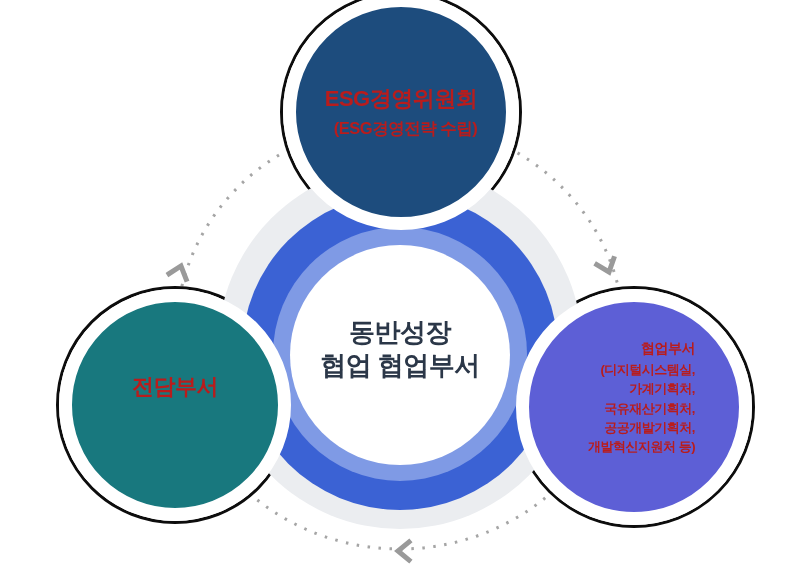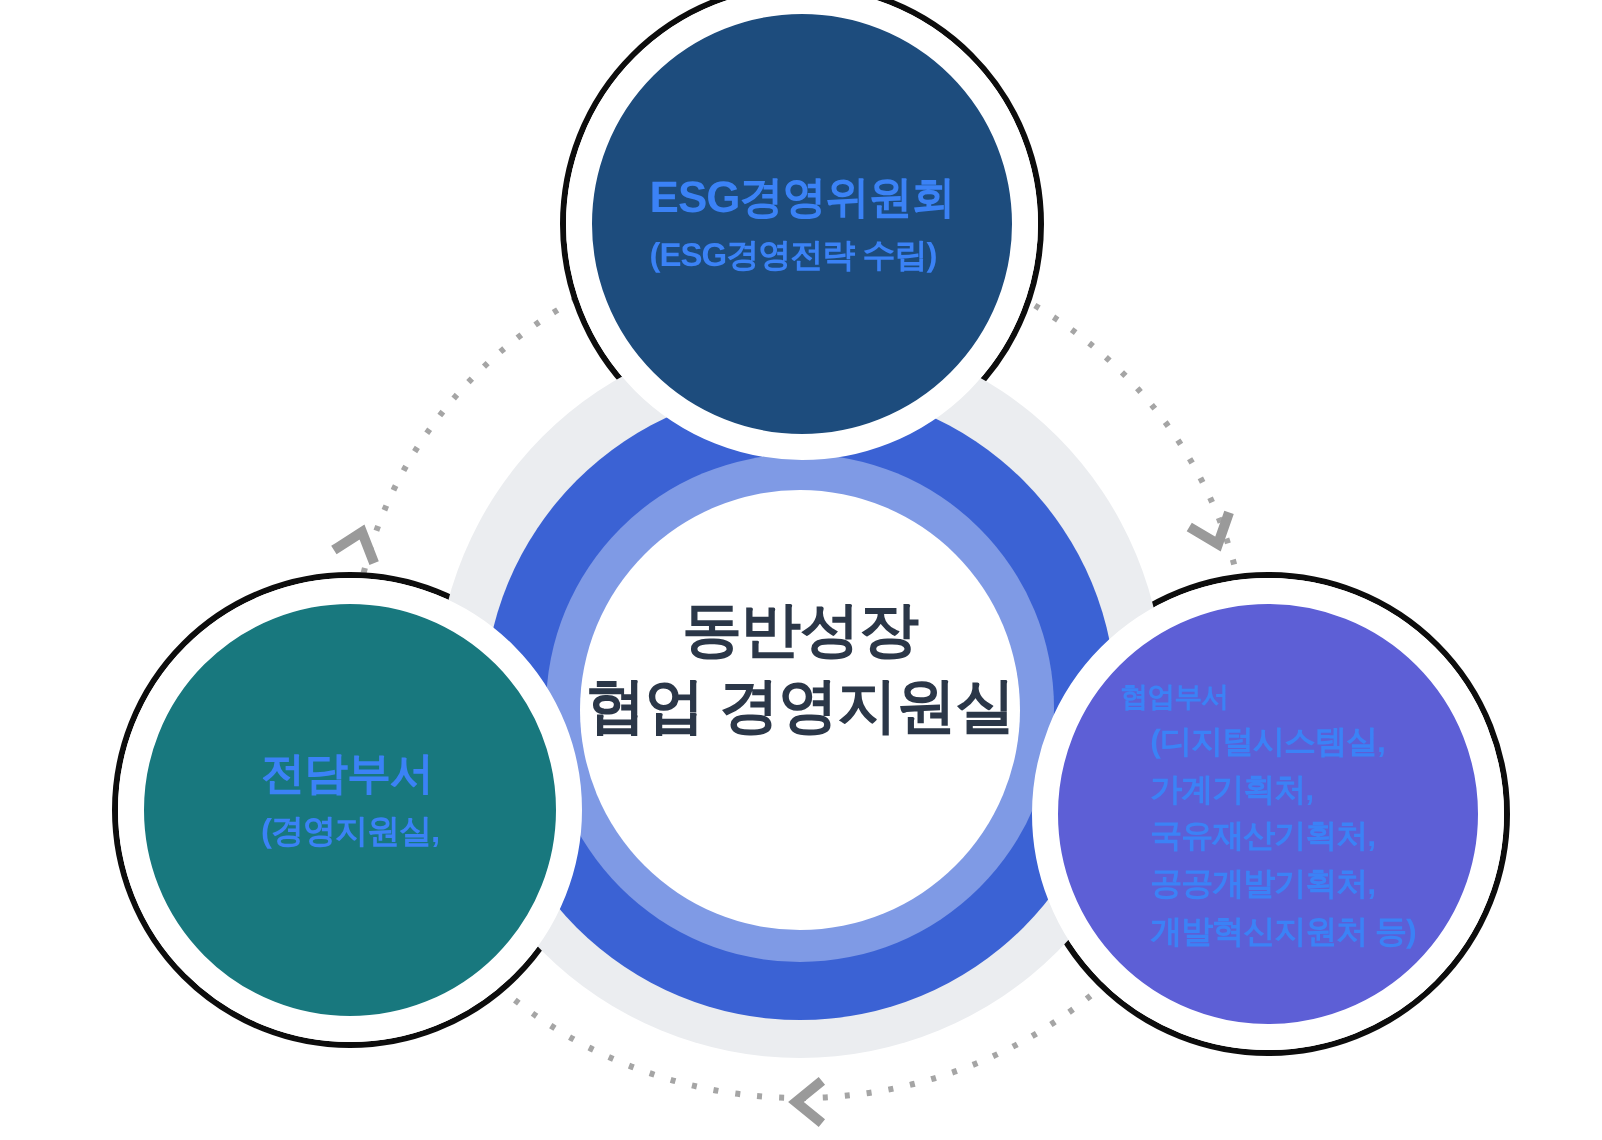"ESG경영위원회" .label { color: #3b82f6 -> #b91c1c; text-align: left -> right }
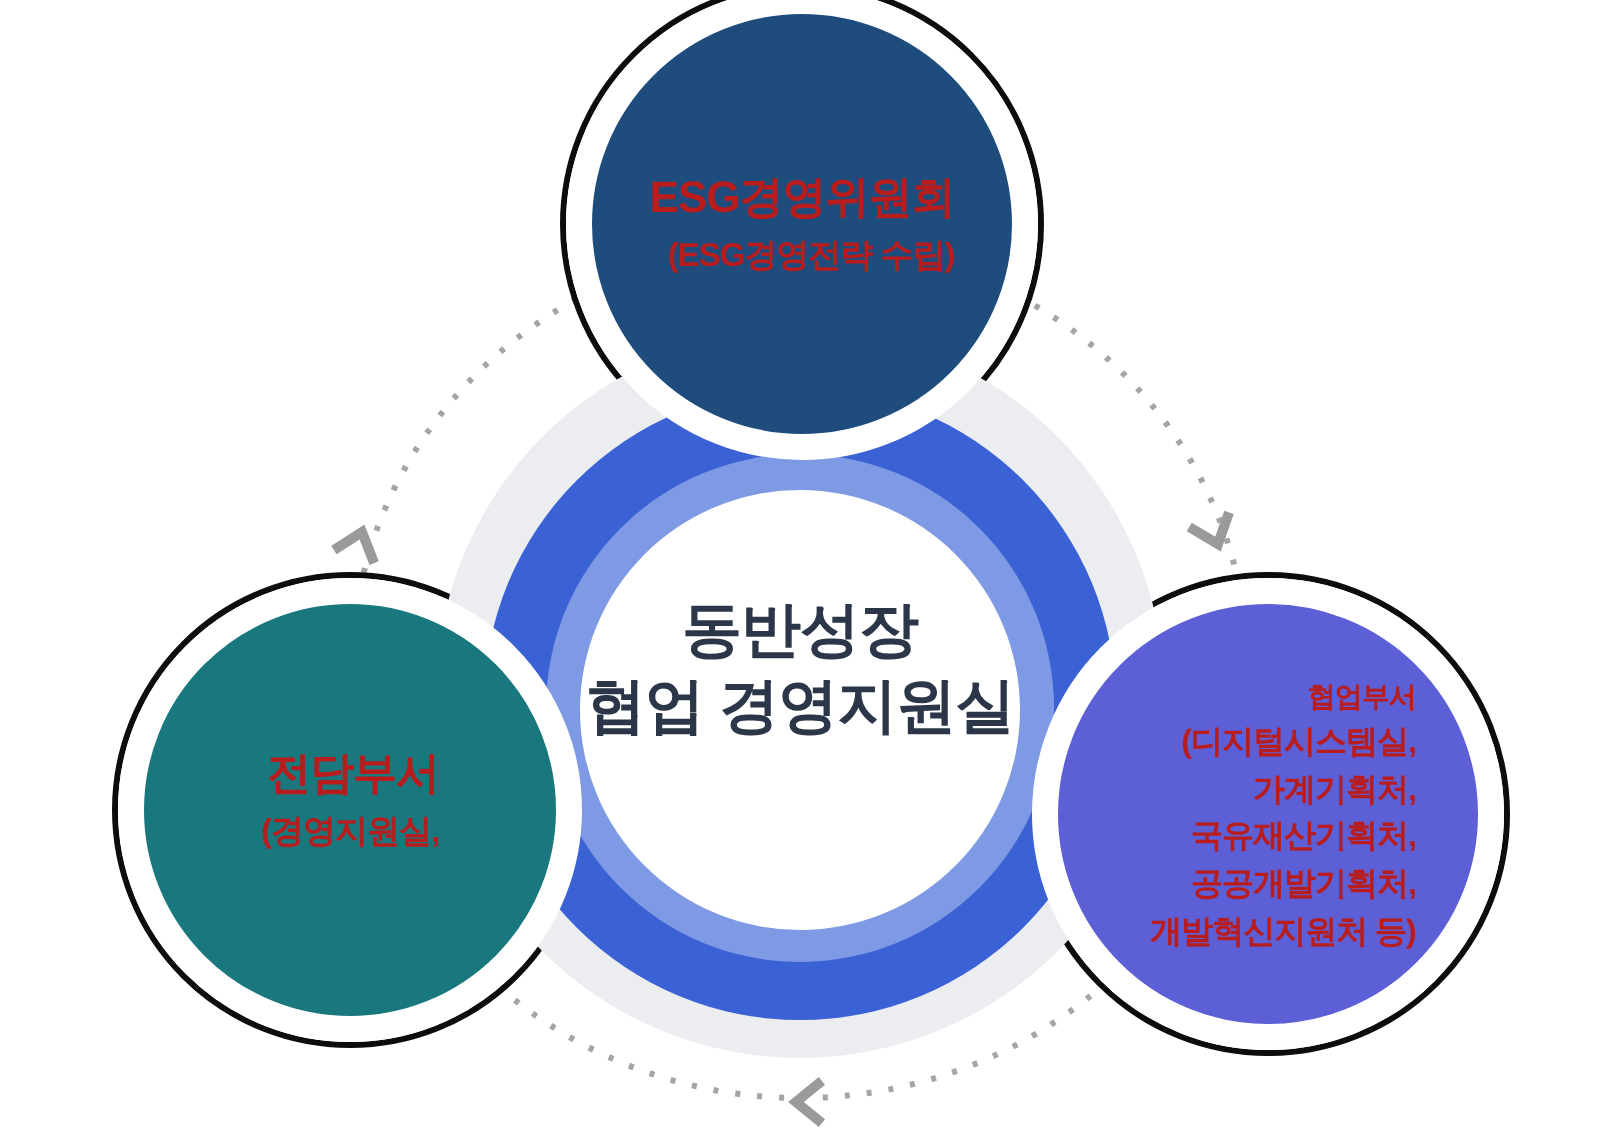"동반성장" .center-label { font-size: 30px -> 26px; top: 297px -> 316px }
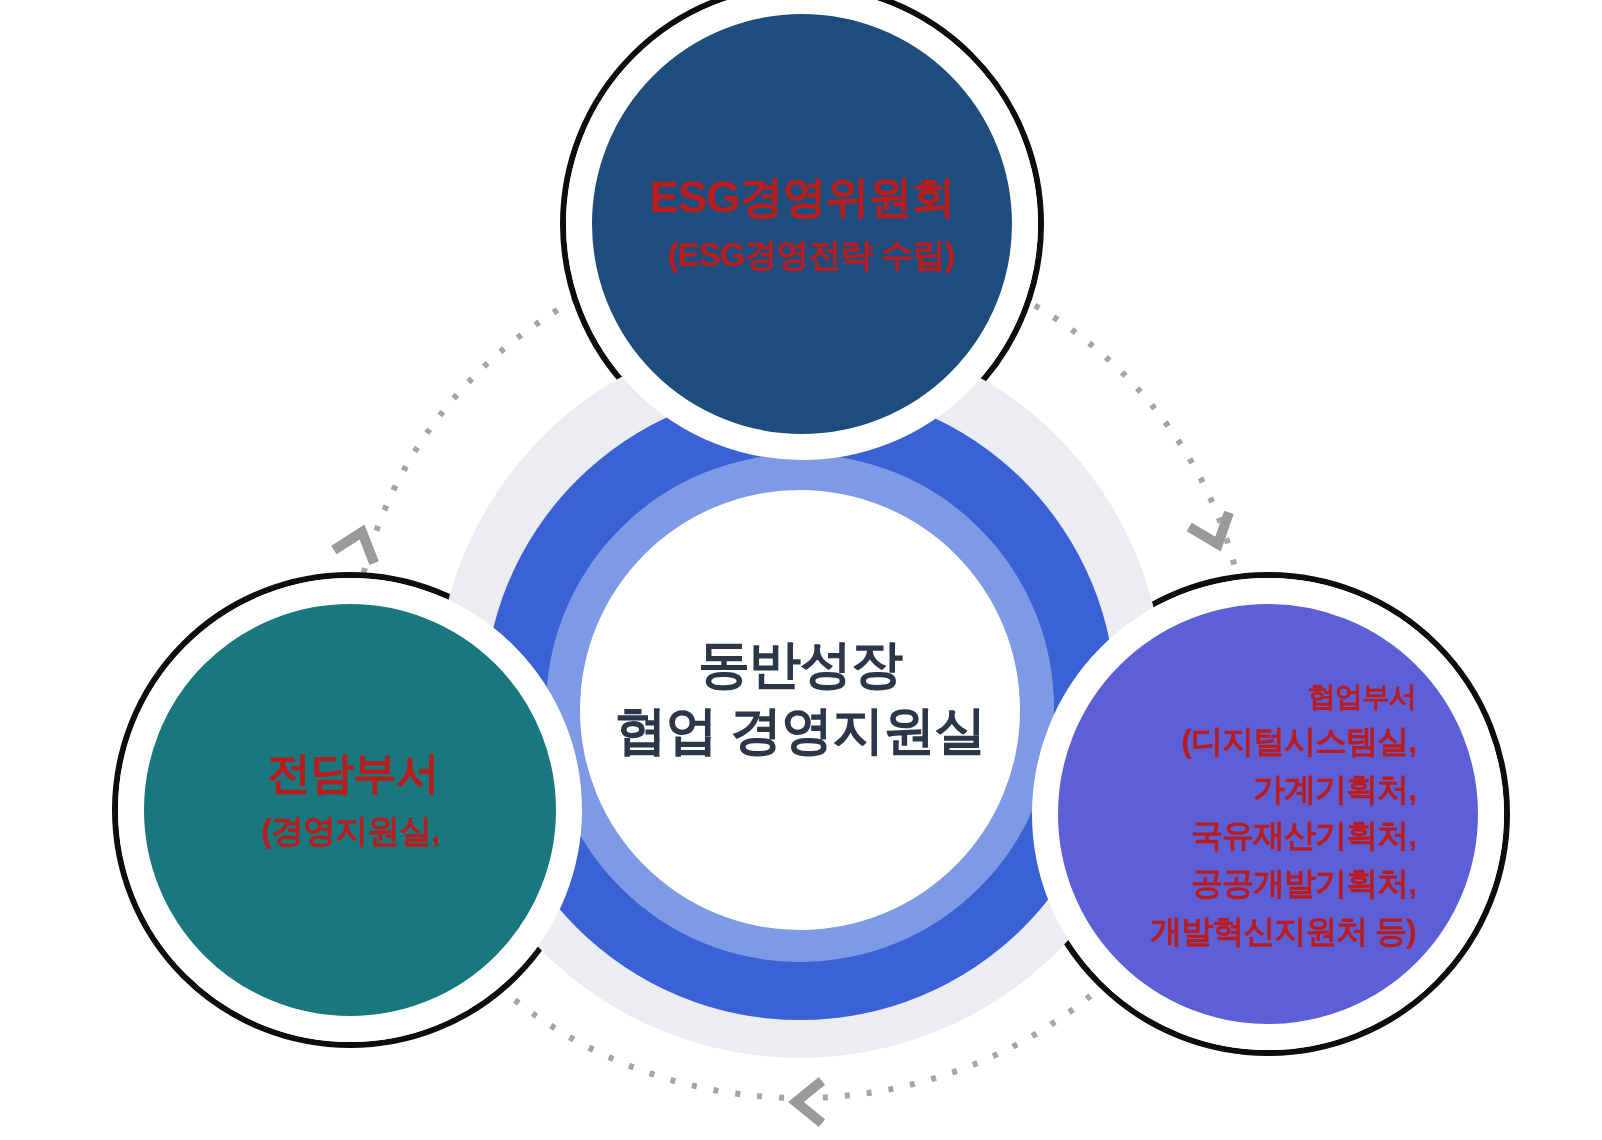"협업 경영지원실" div { text: 경영지원실 -> 협업부서 }
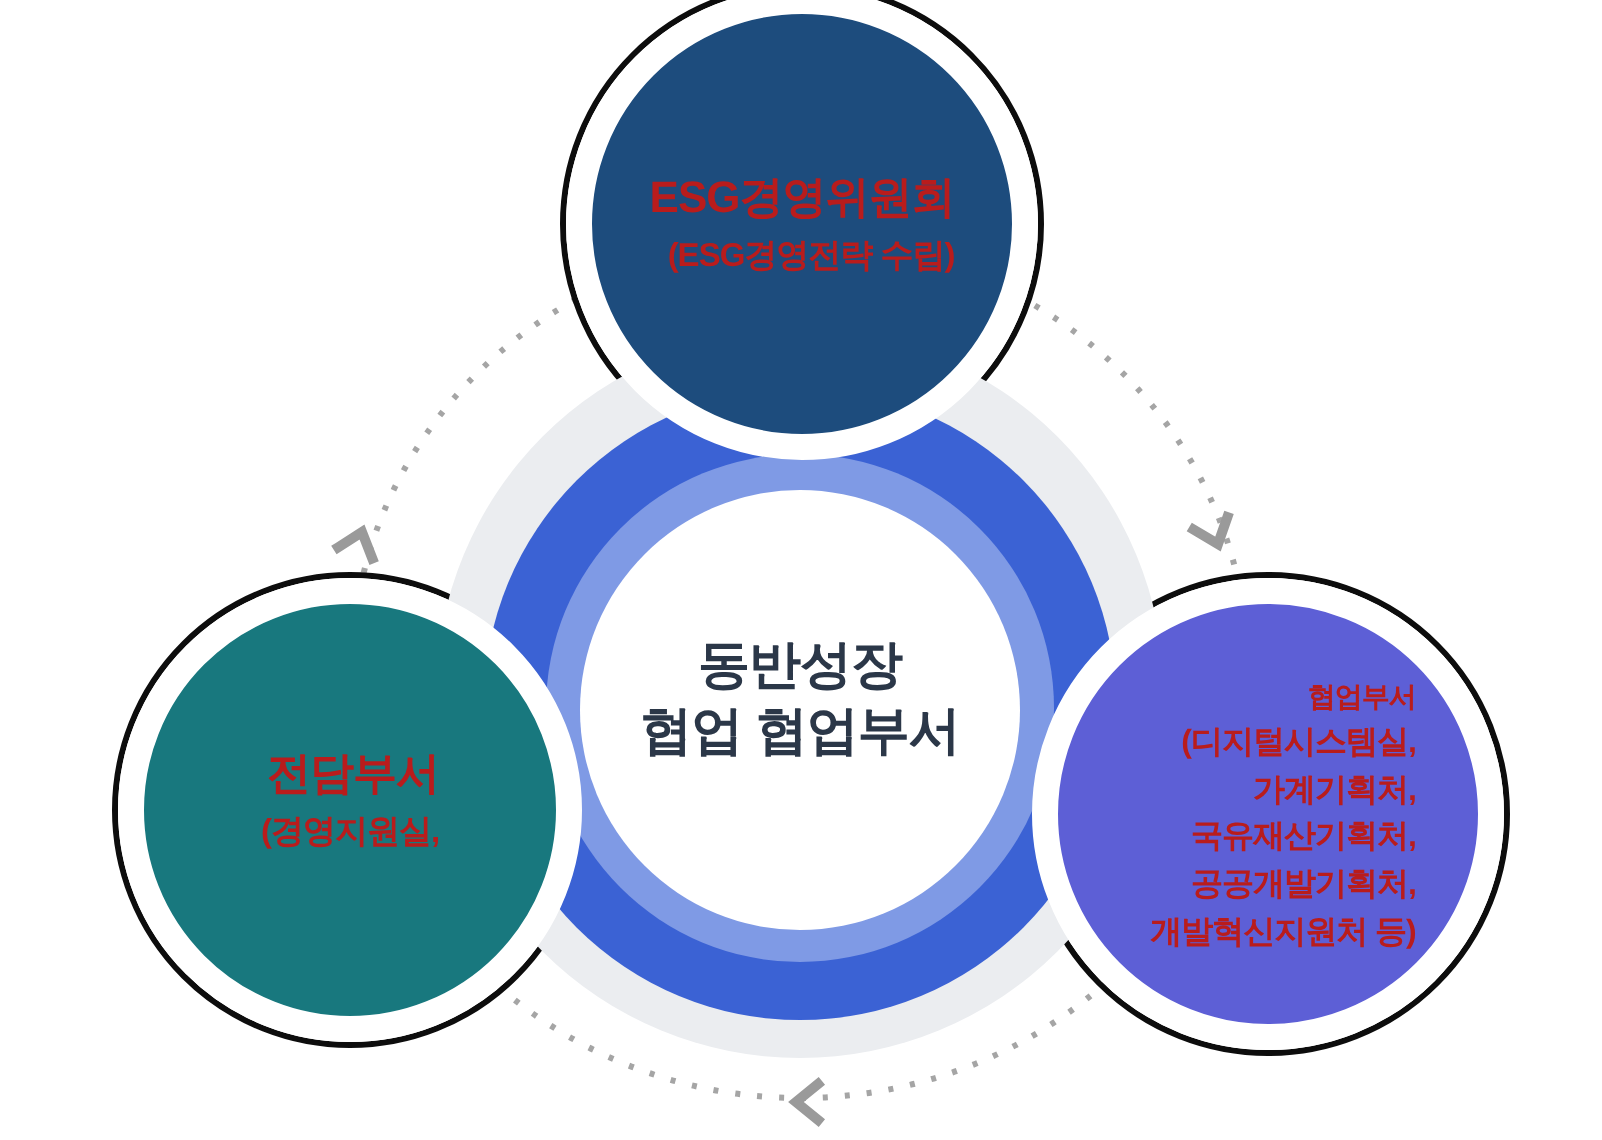"(디지털시스템실," .label-right .sub { font-size: 16px -> 13px }
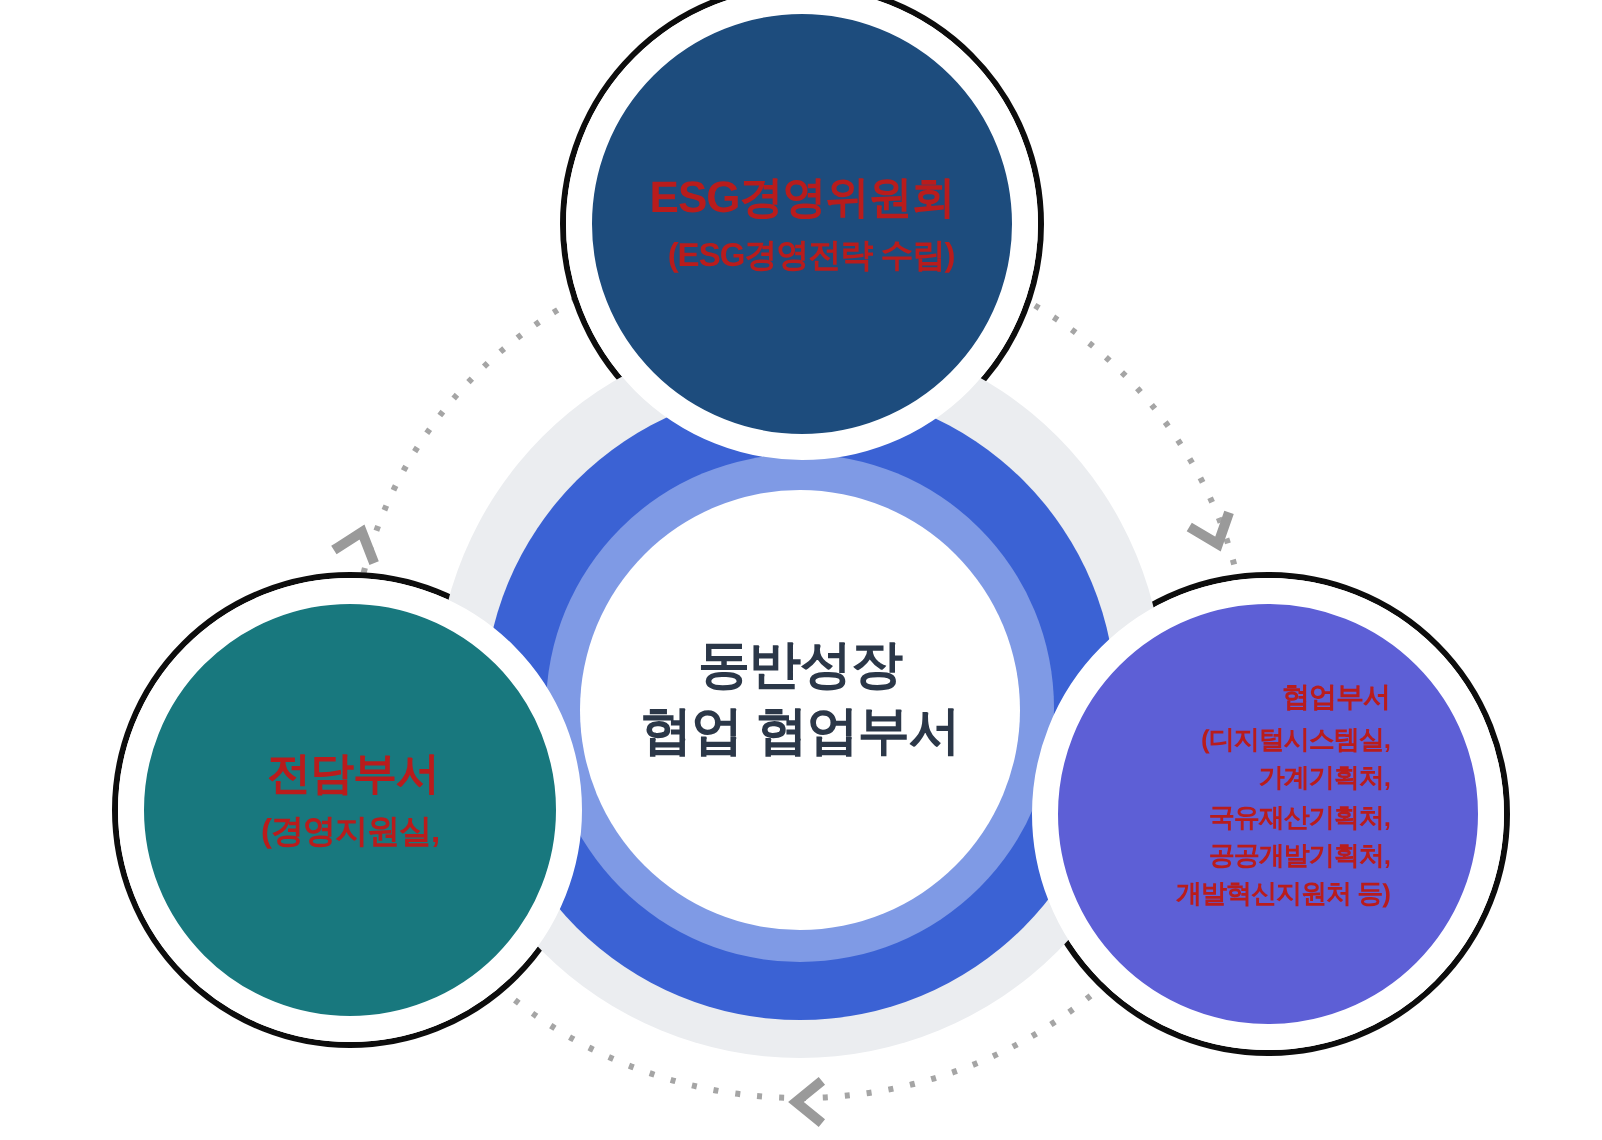"(경영지원실," div { html: <div>(경영지원실,</div> -> none }
